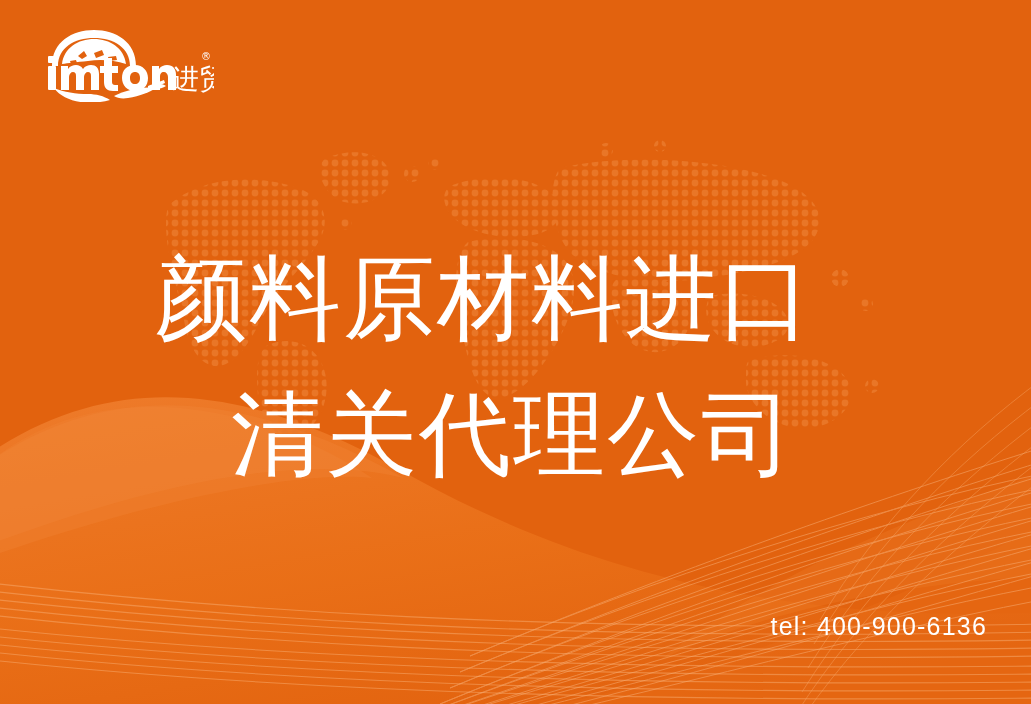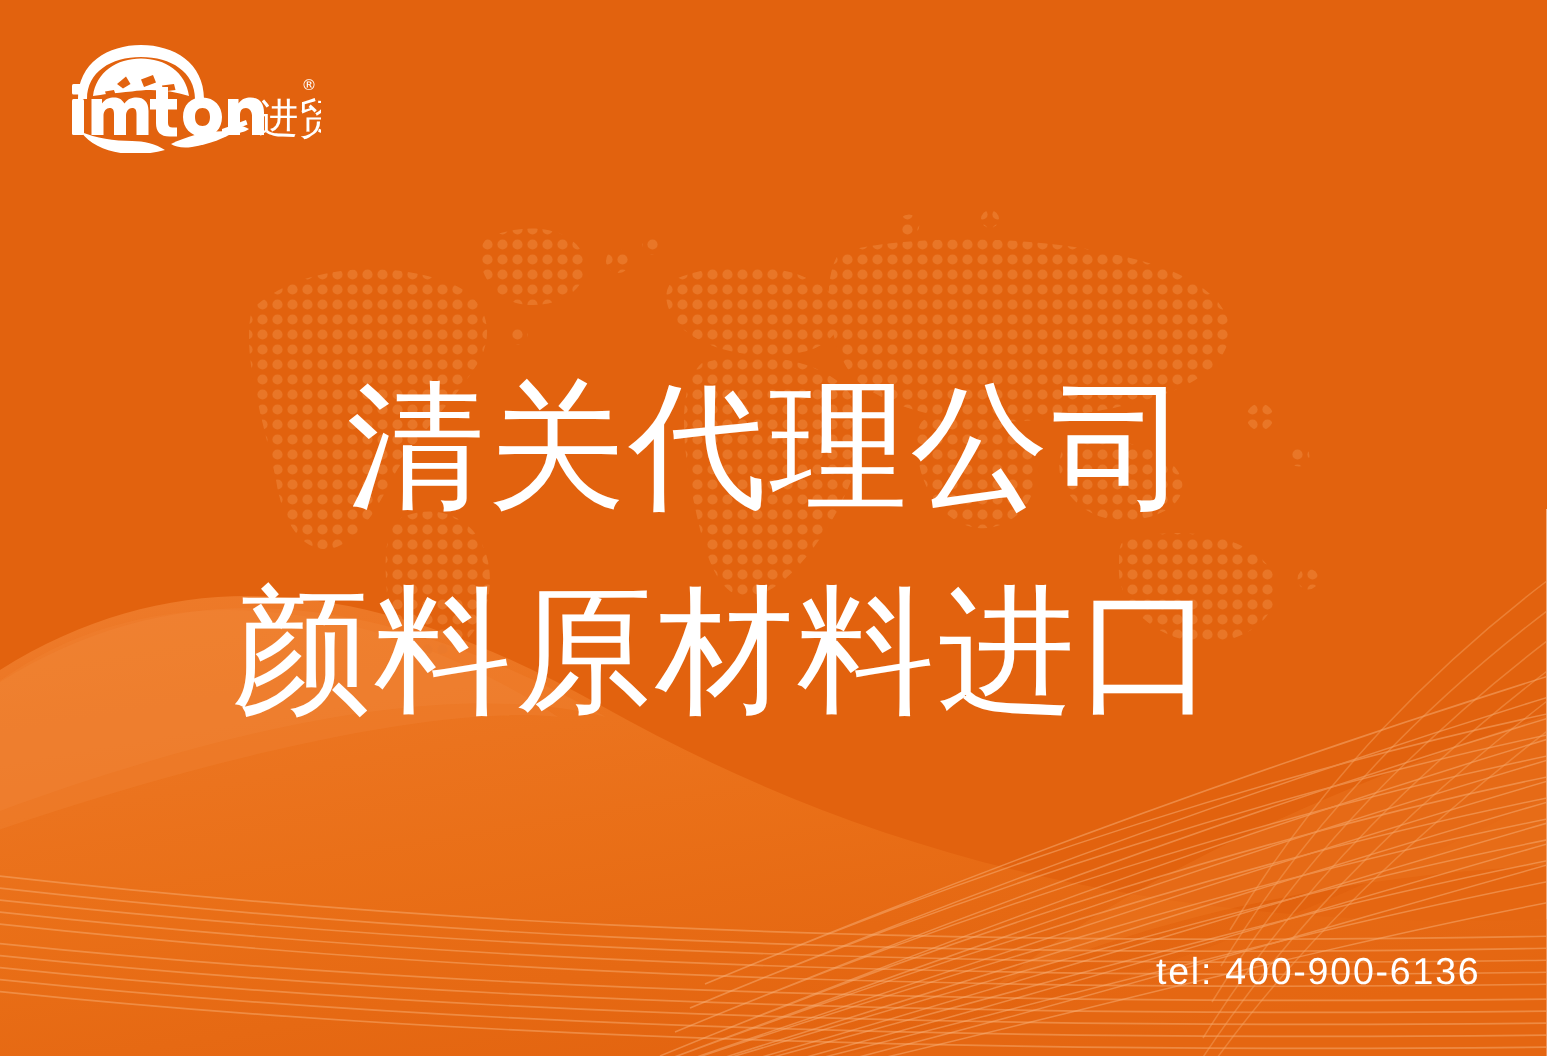"清关代理公司" div.headline-line { order: before "颜料原材料进口" -> after "颜料原材料进口" }
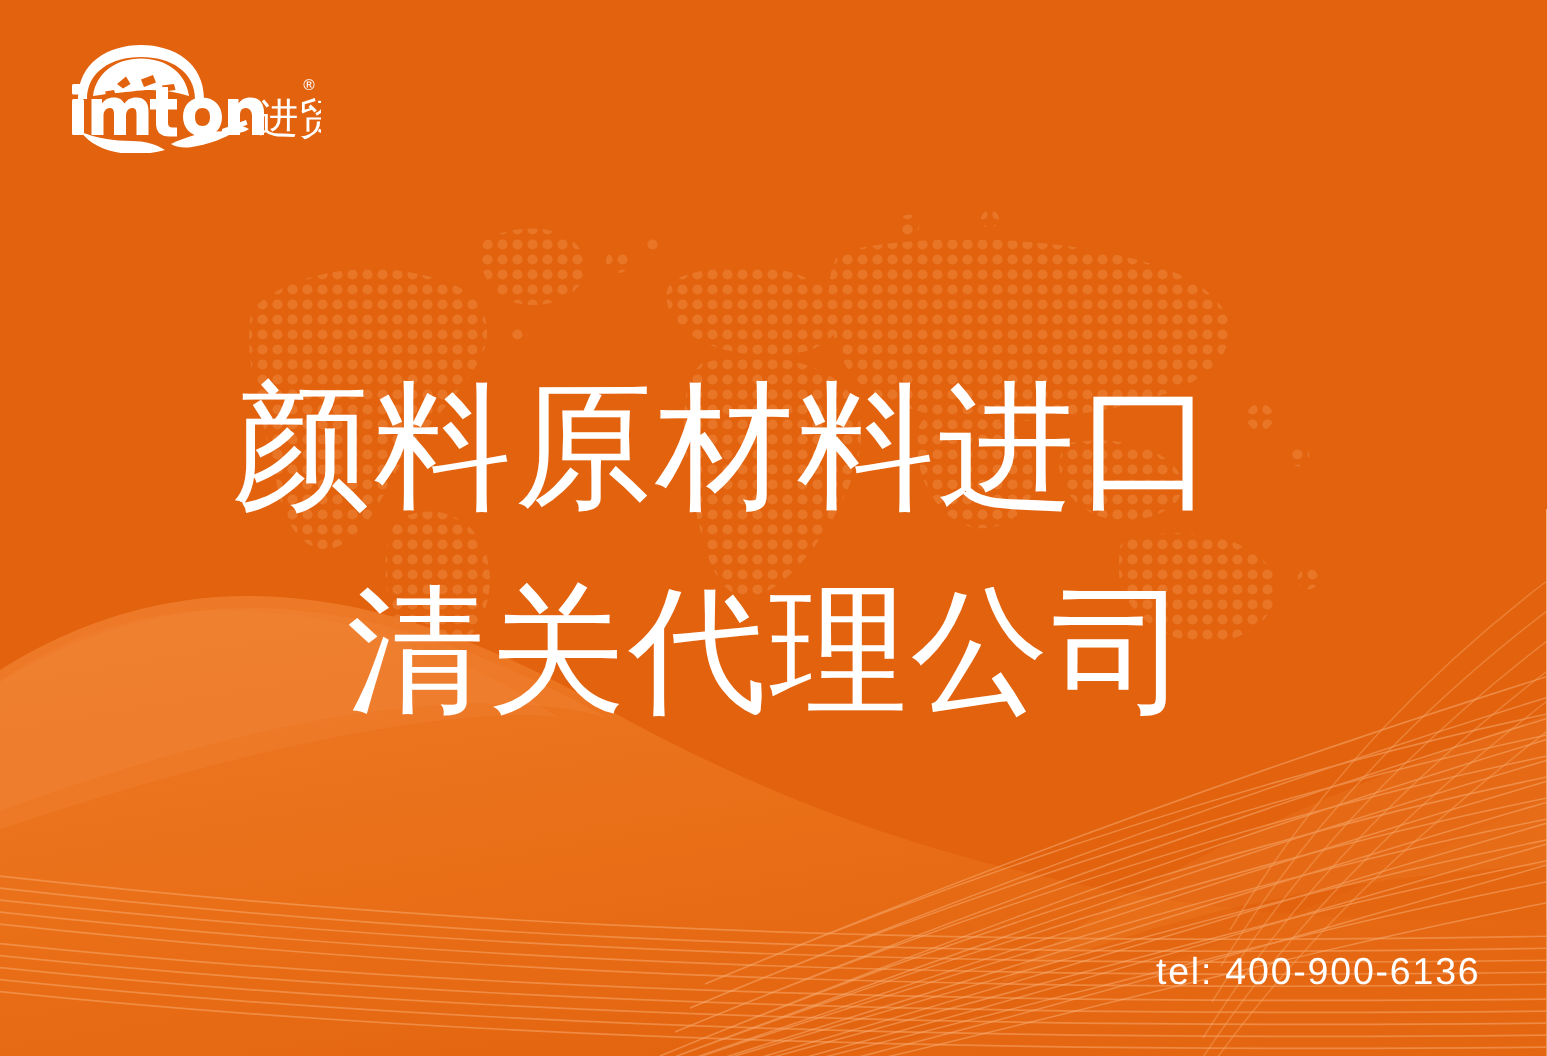"tel: 400-900-6136" #phone { top: 634px -> 612px }
